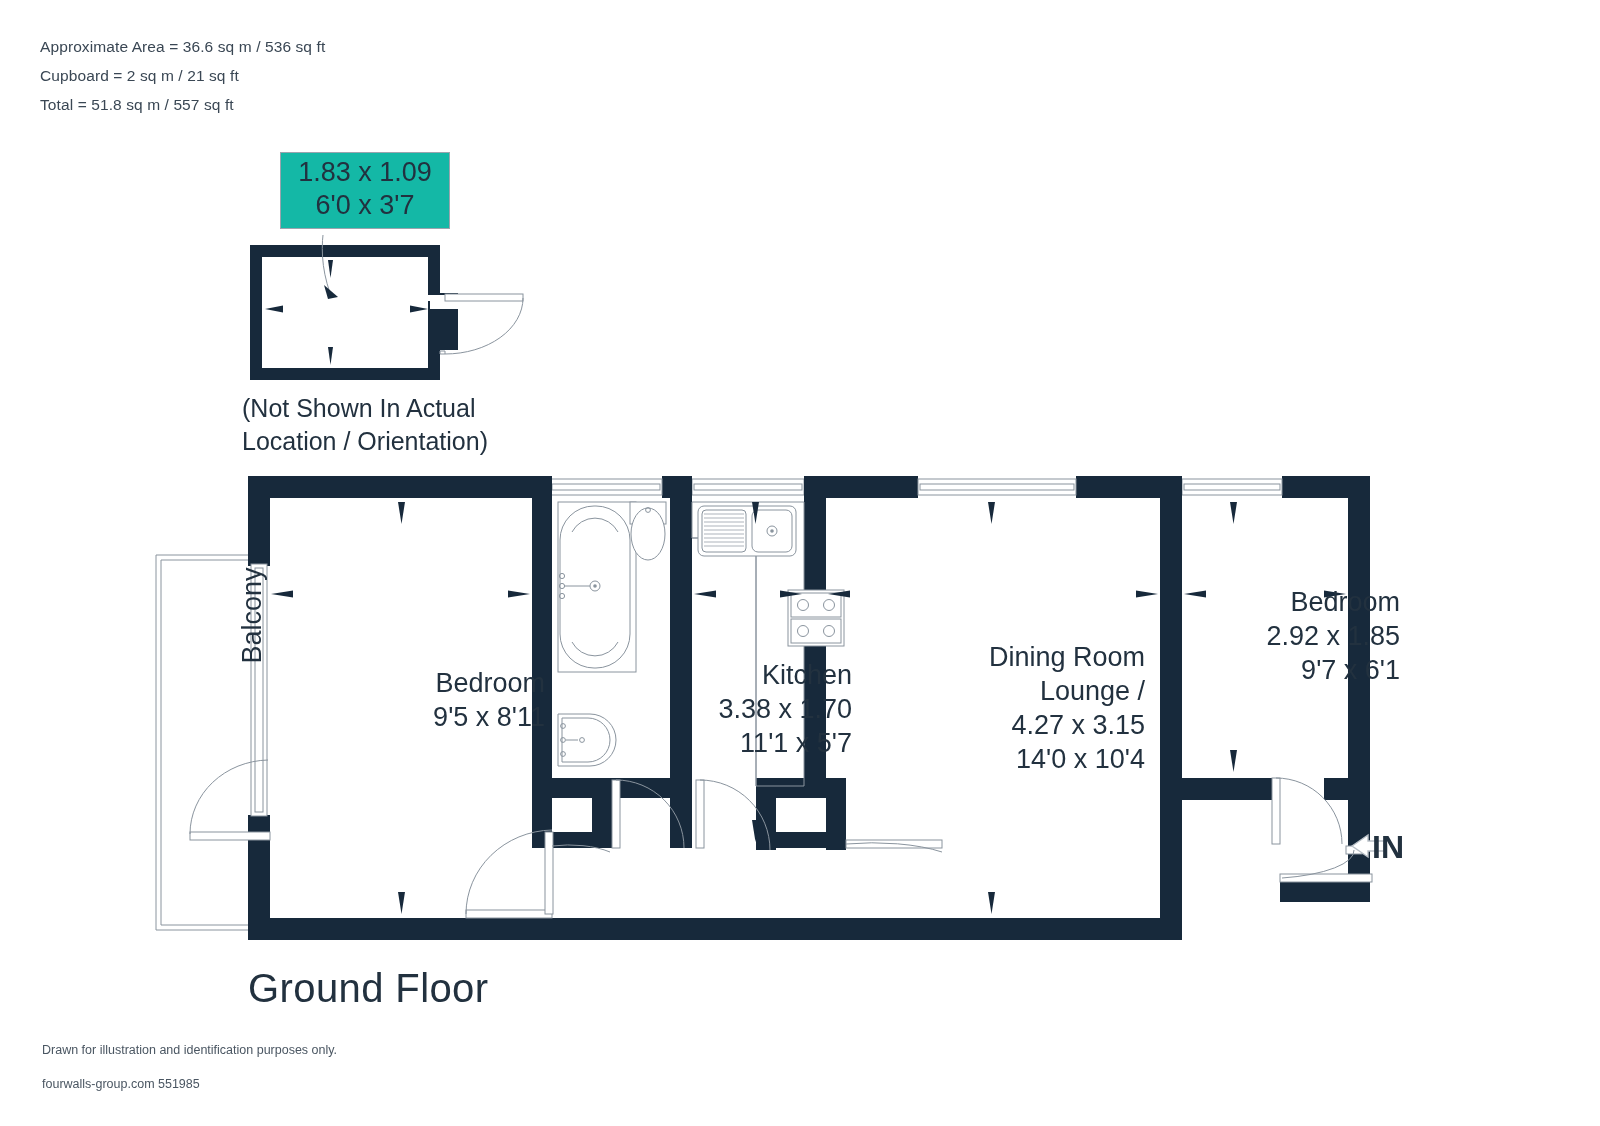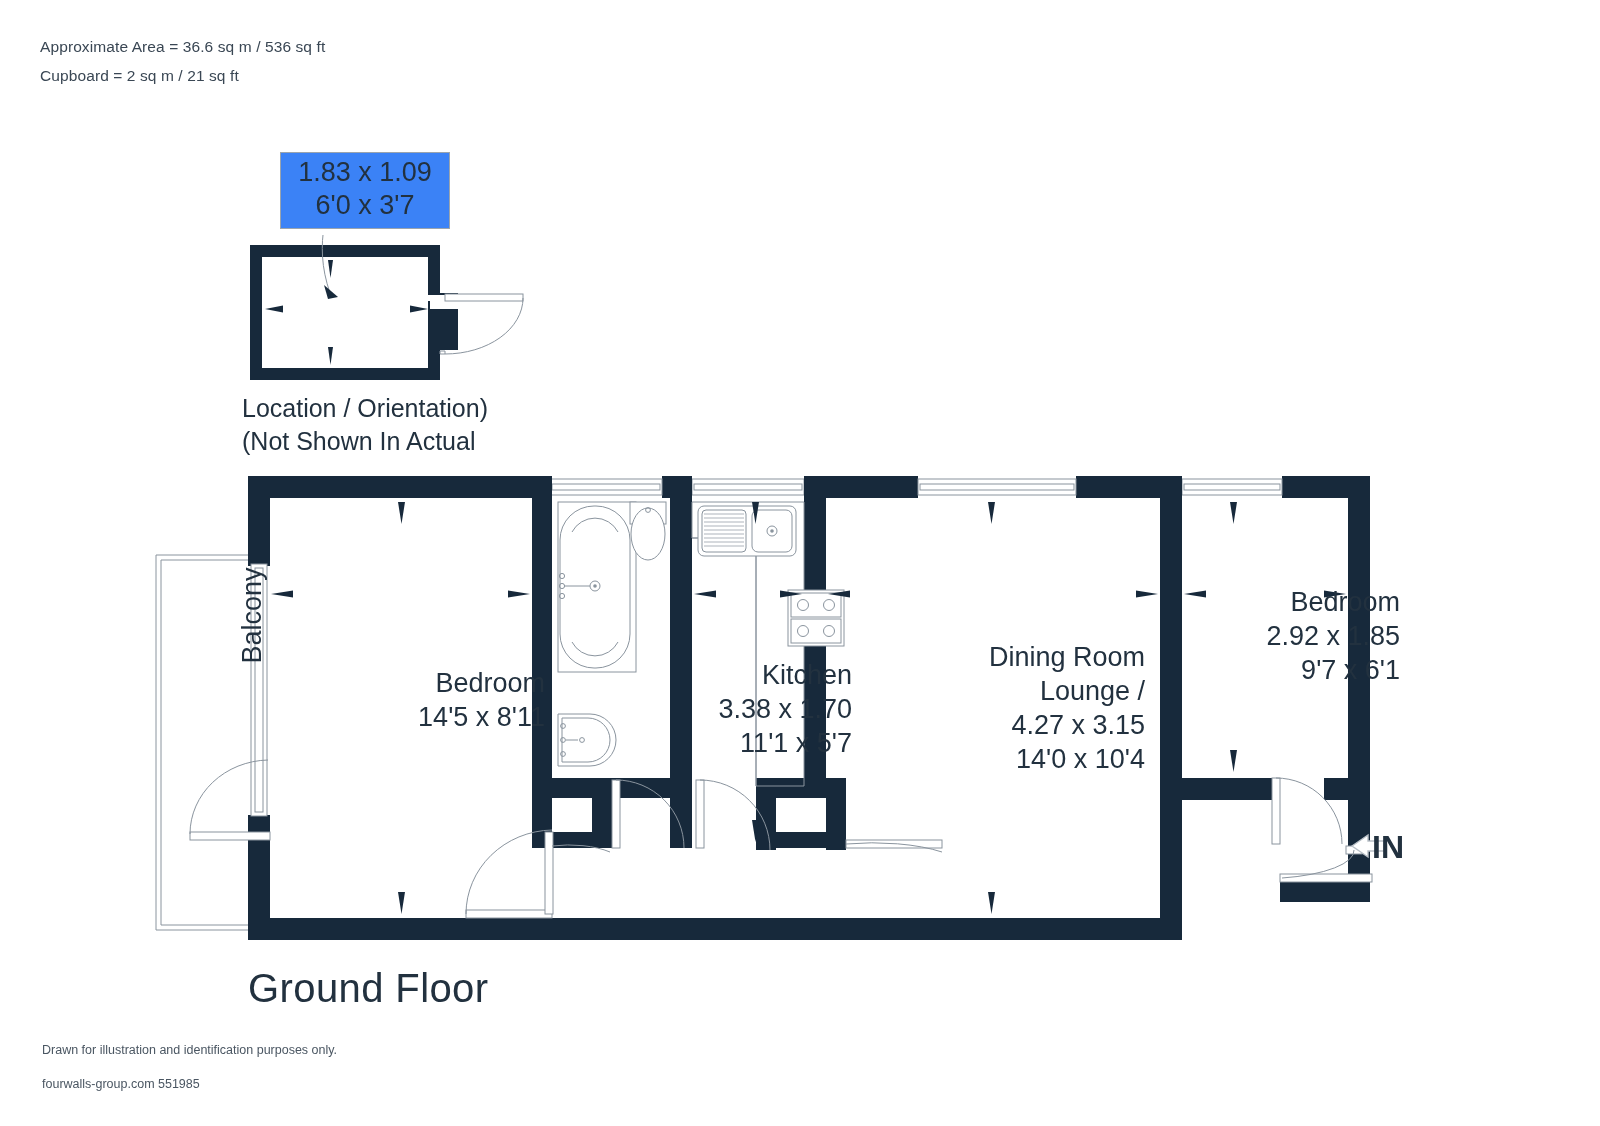"Total = 51.8 sq m" div { html: none -> <div>Total = 51.8 sq m / 557 sq ft</div> }
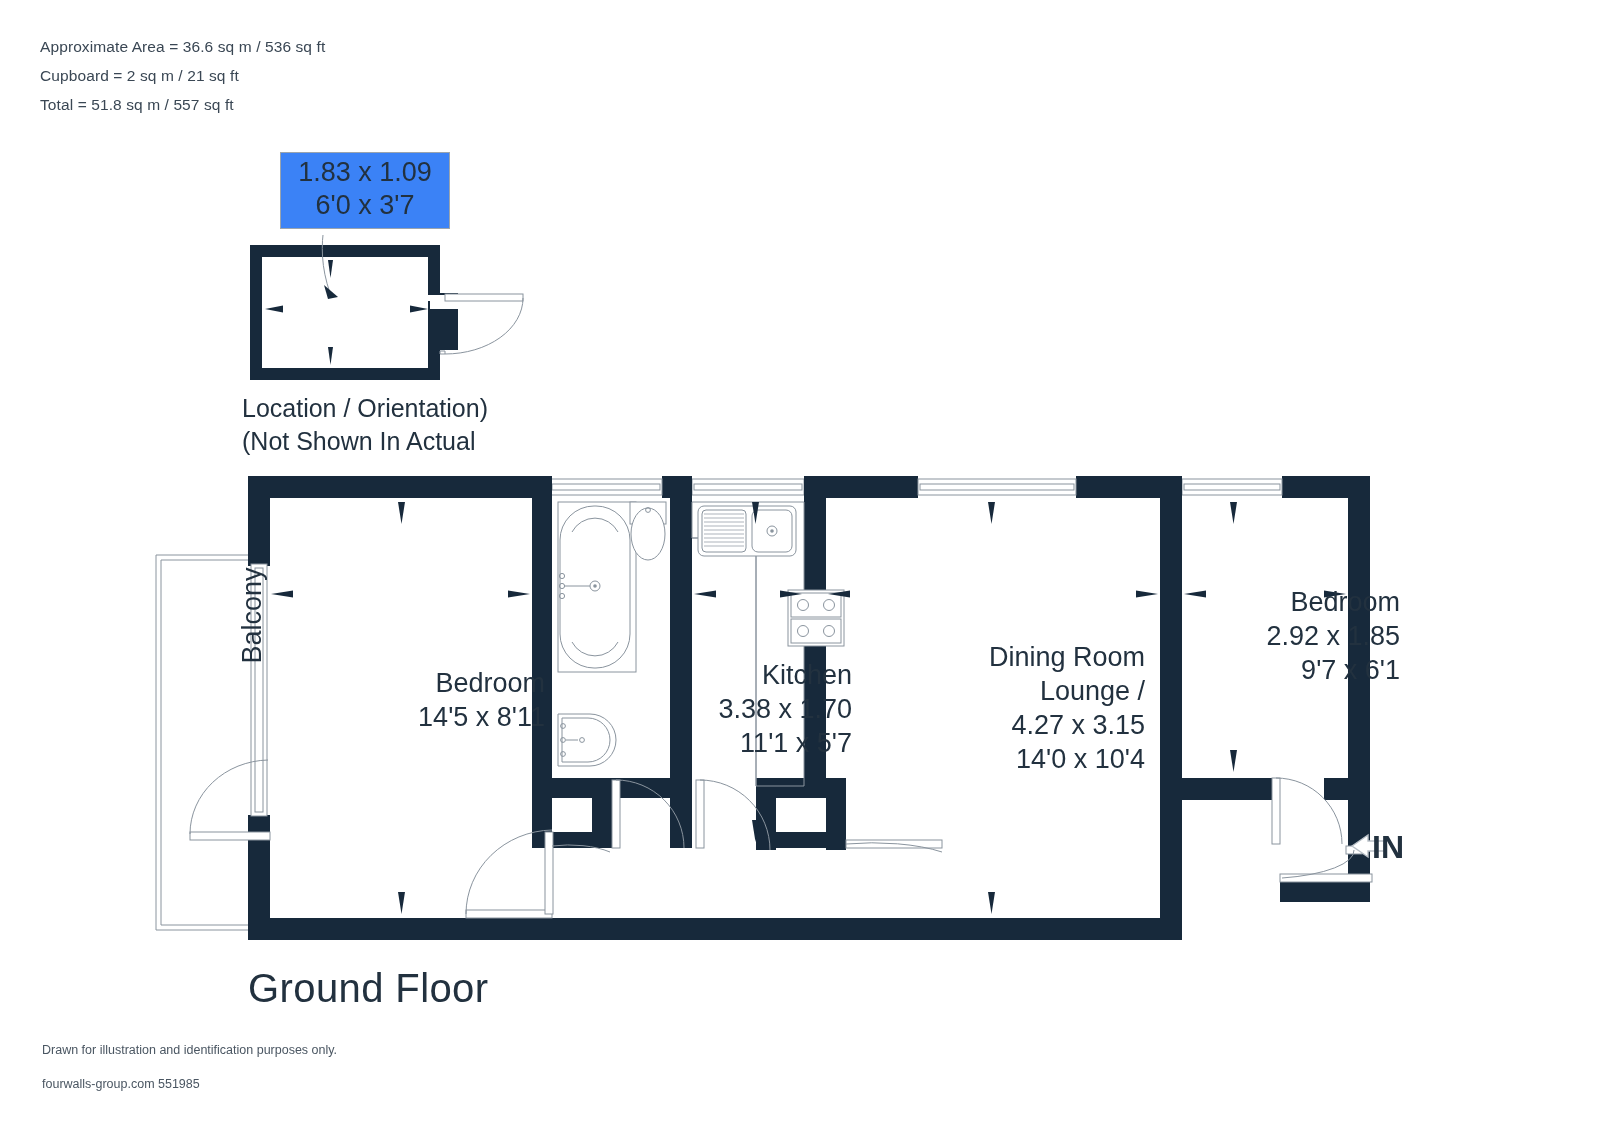"1.83 x 1.09" #cupboard-callout { background: #3b82f6 -> #14b8a6 }
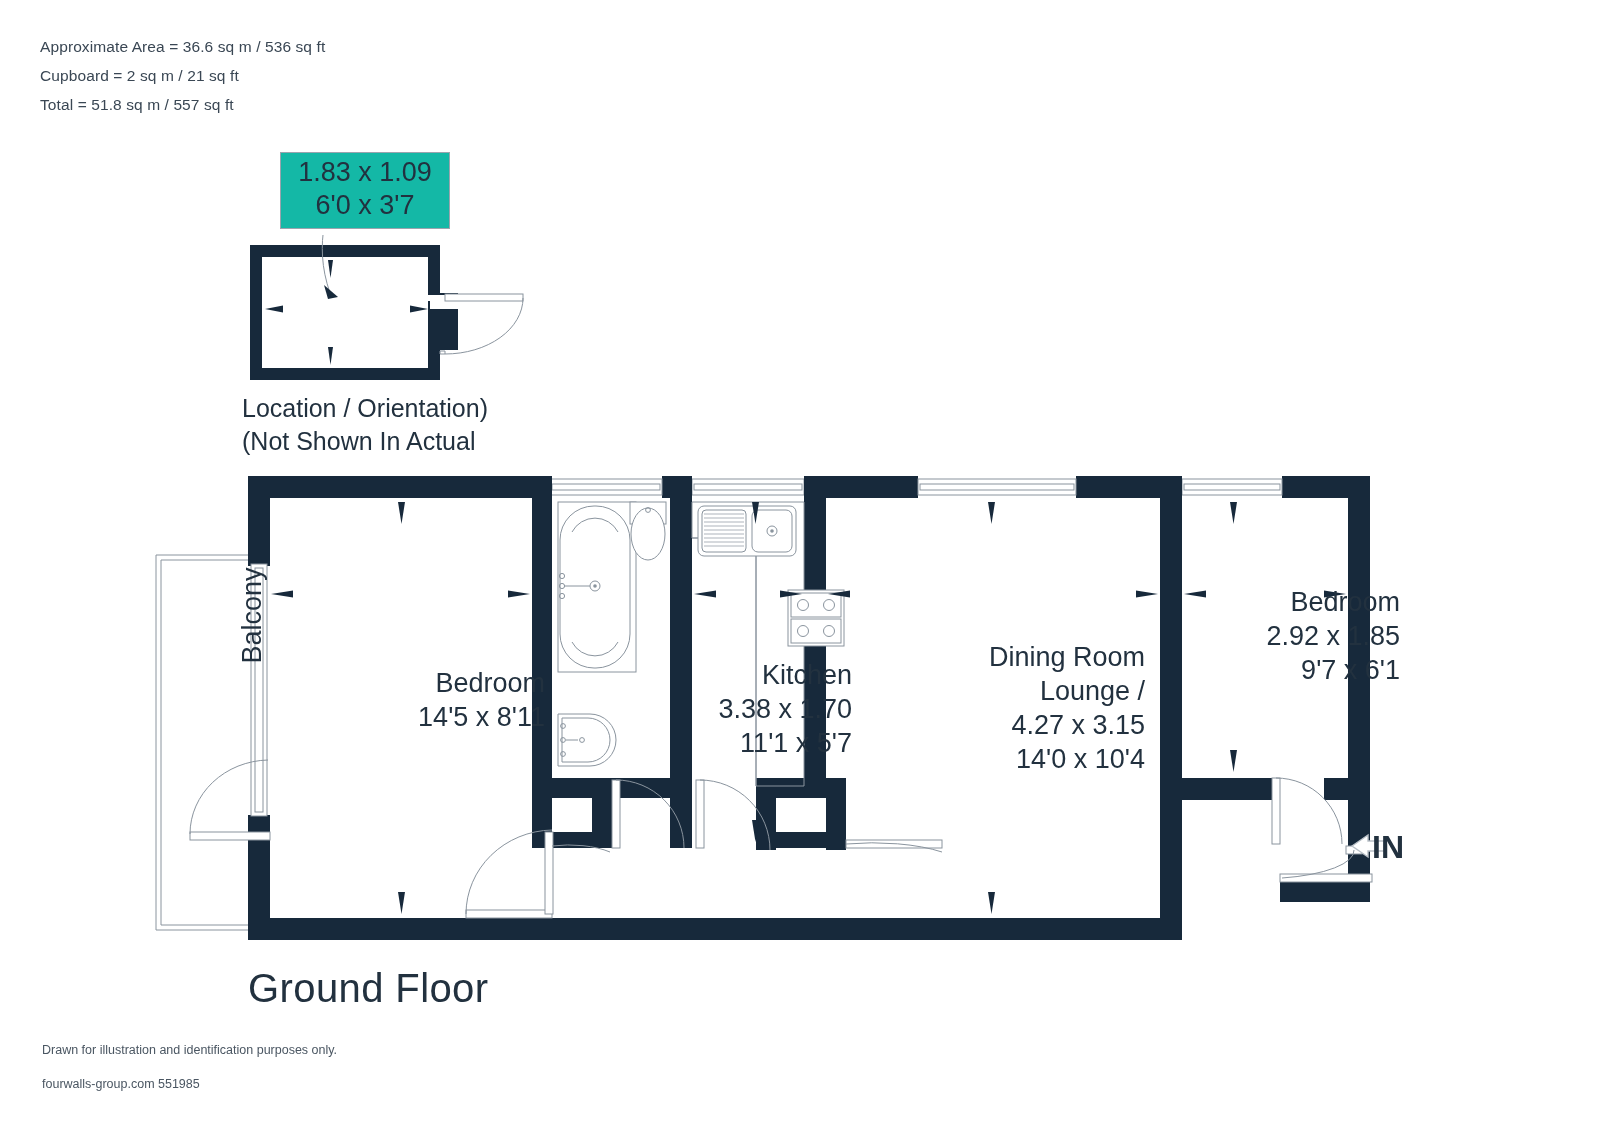"Location / Orientation)" div { order: before "(Not Shown In Actual" -> after "(Not Shown In Actual" }
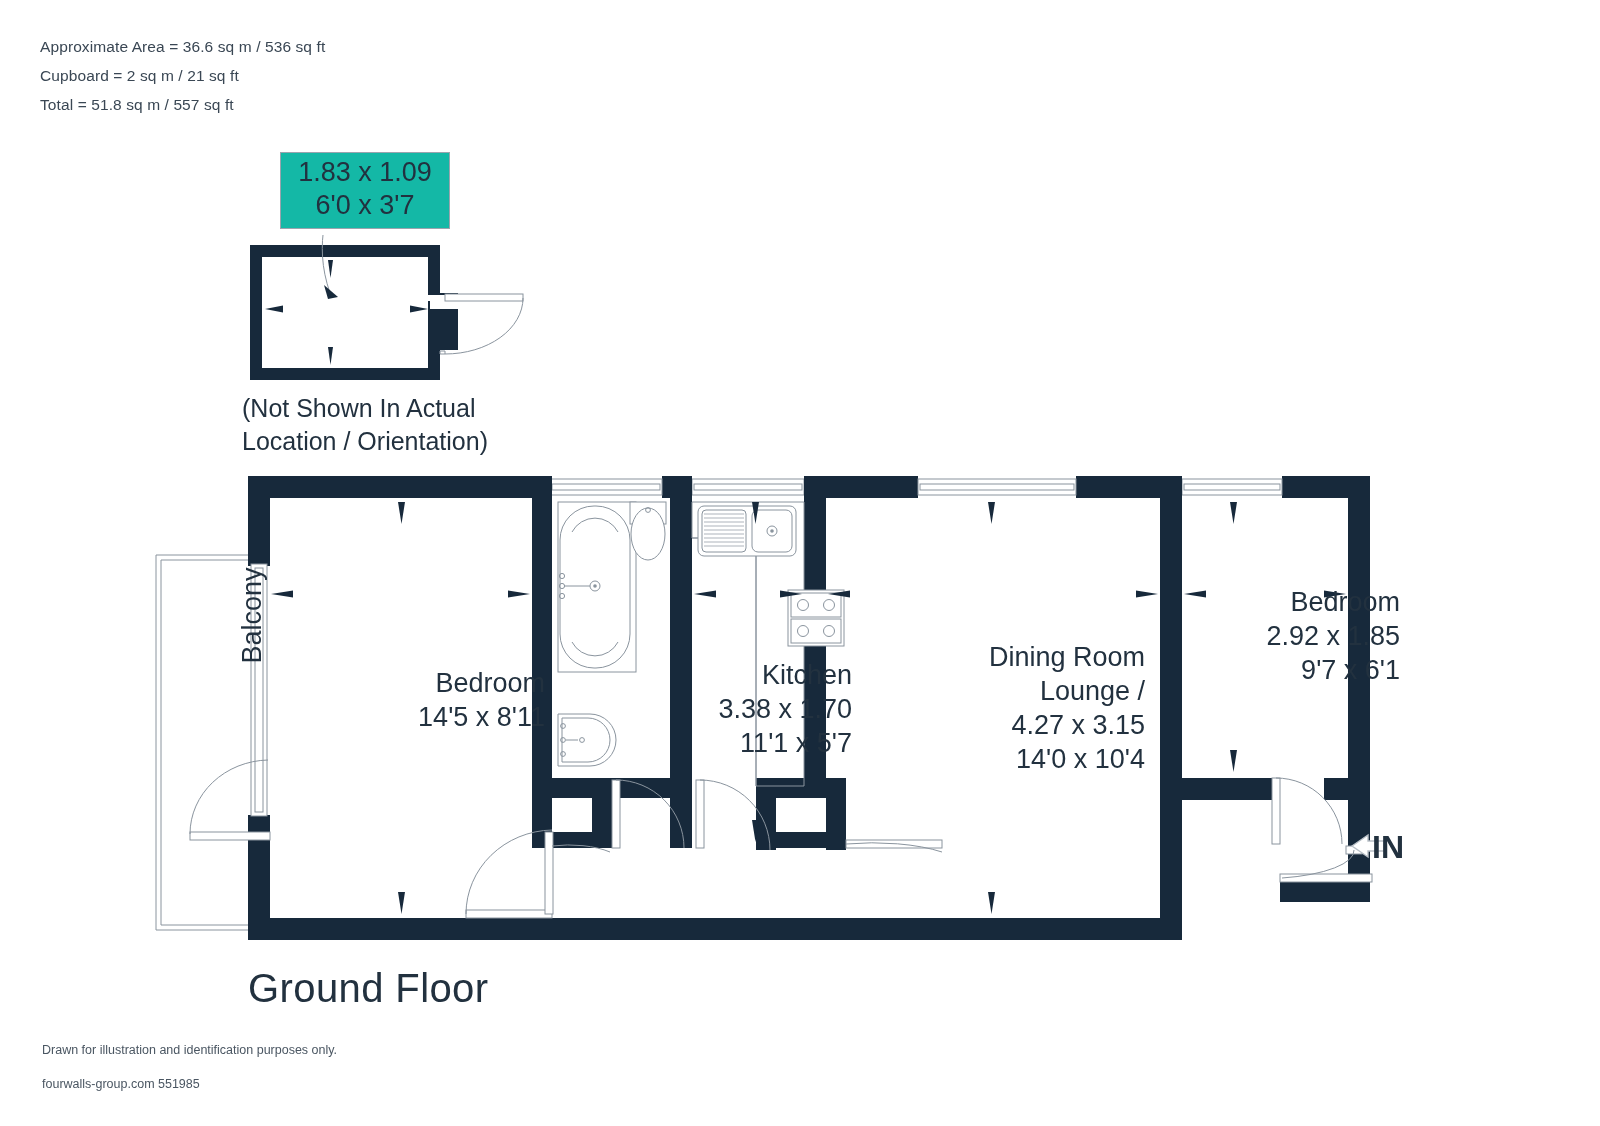"14'5 x 8'11" div.dim { text: 14'5 -> 9'5 }
